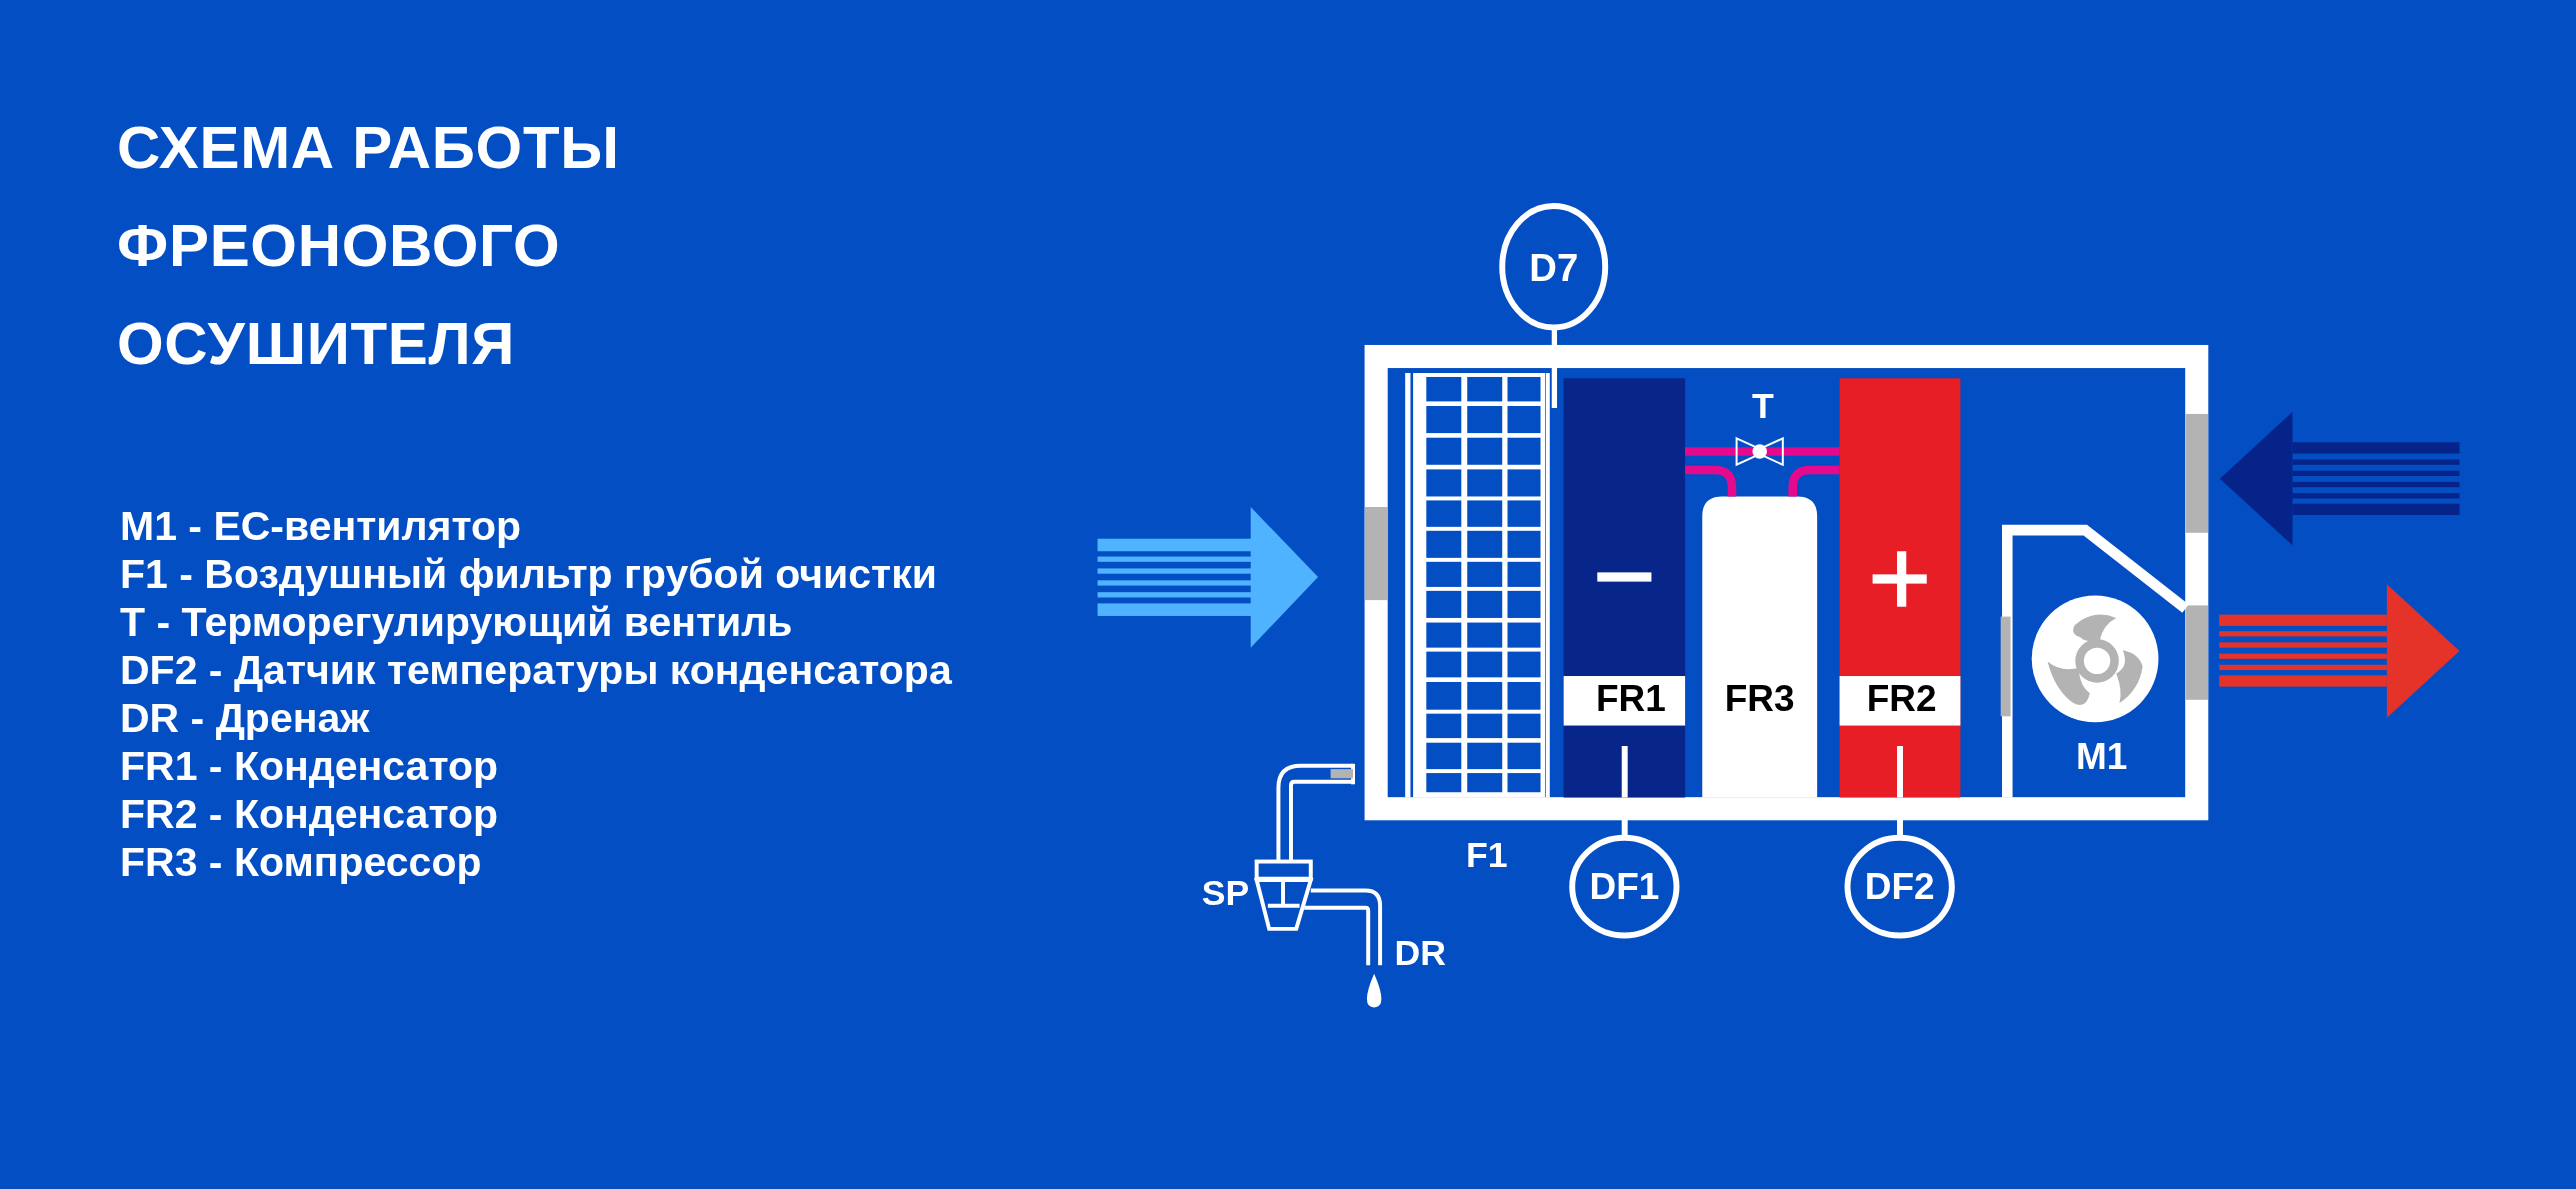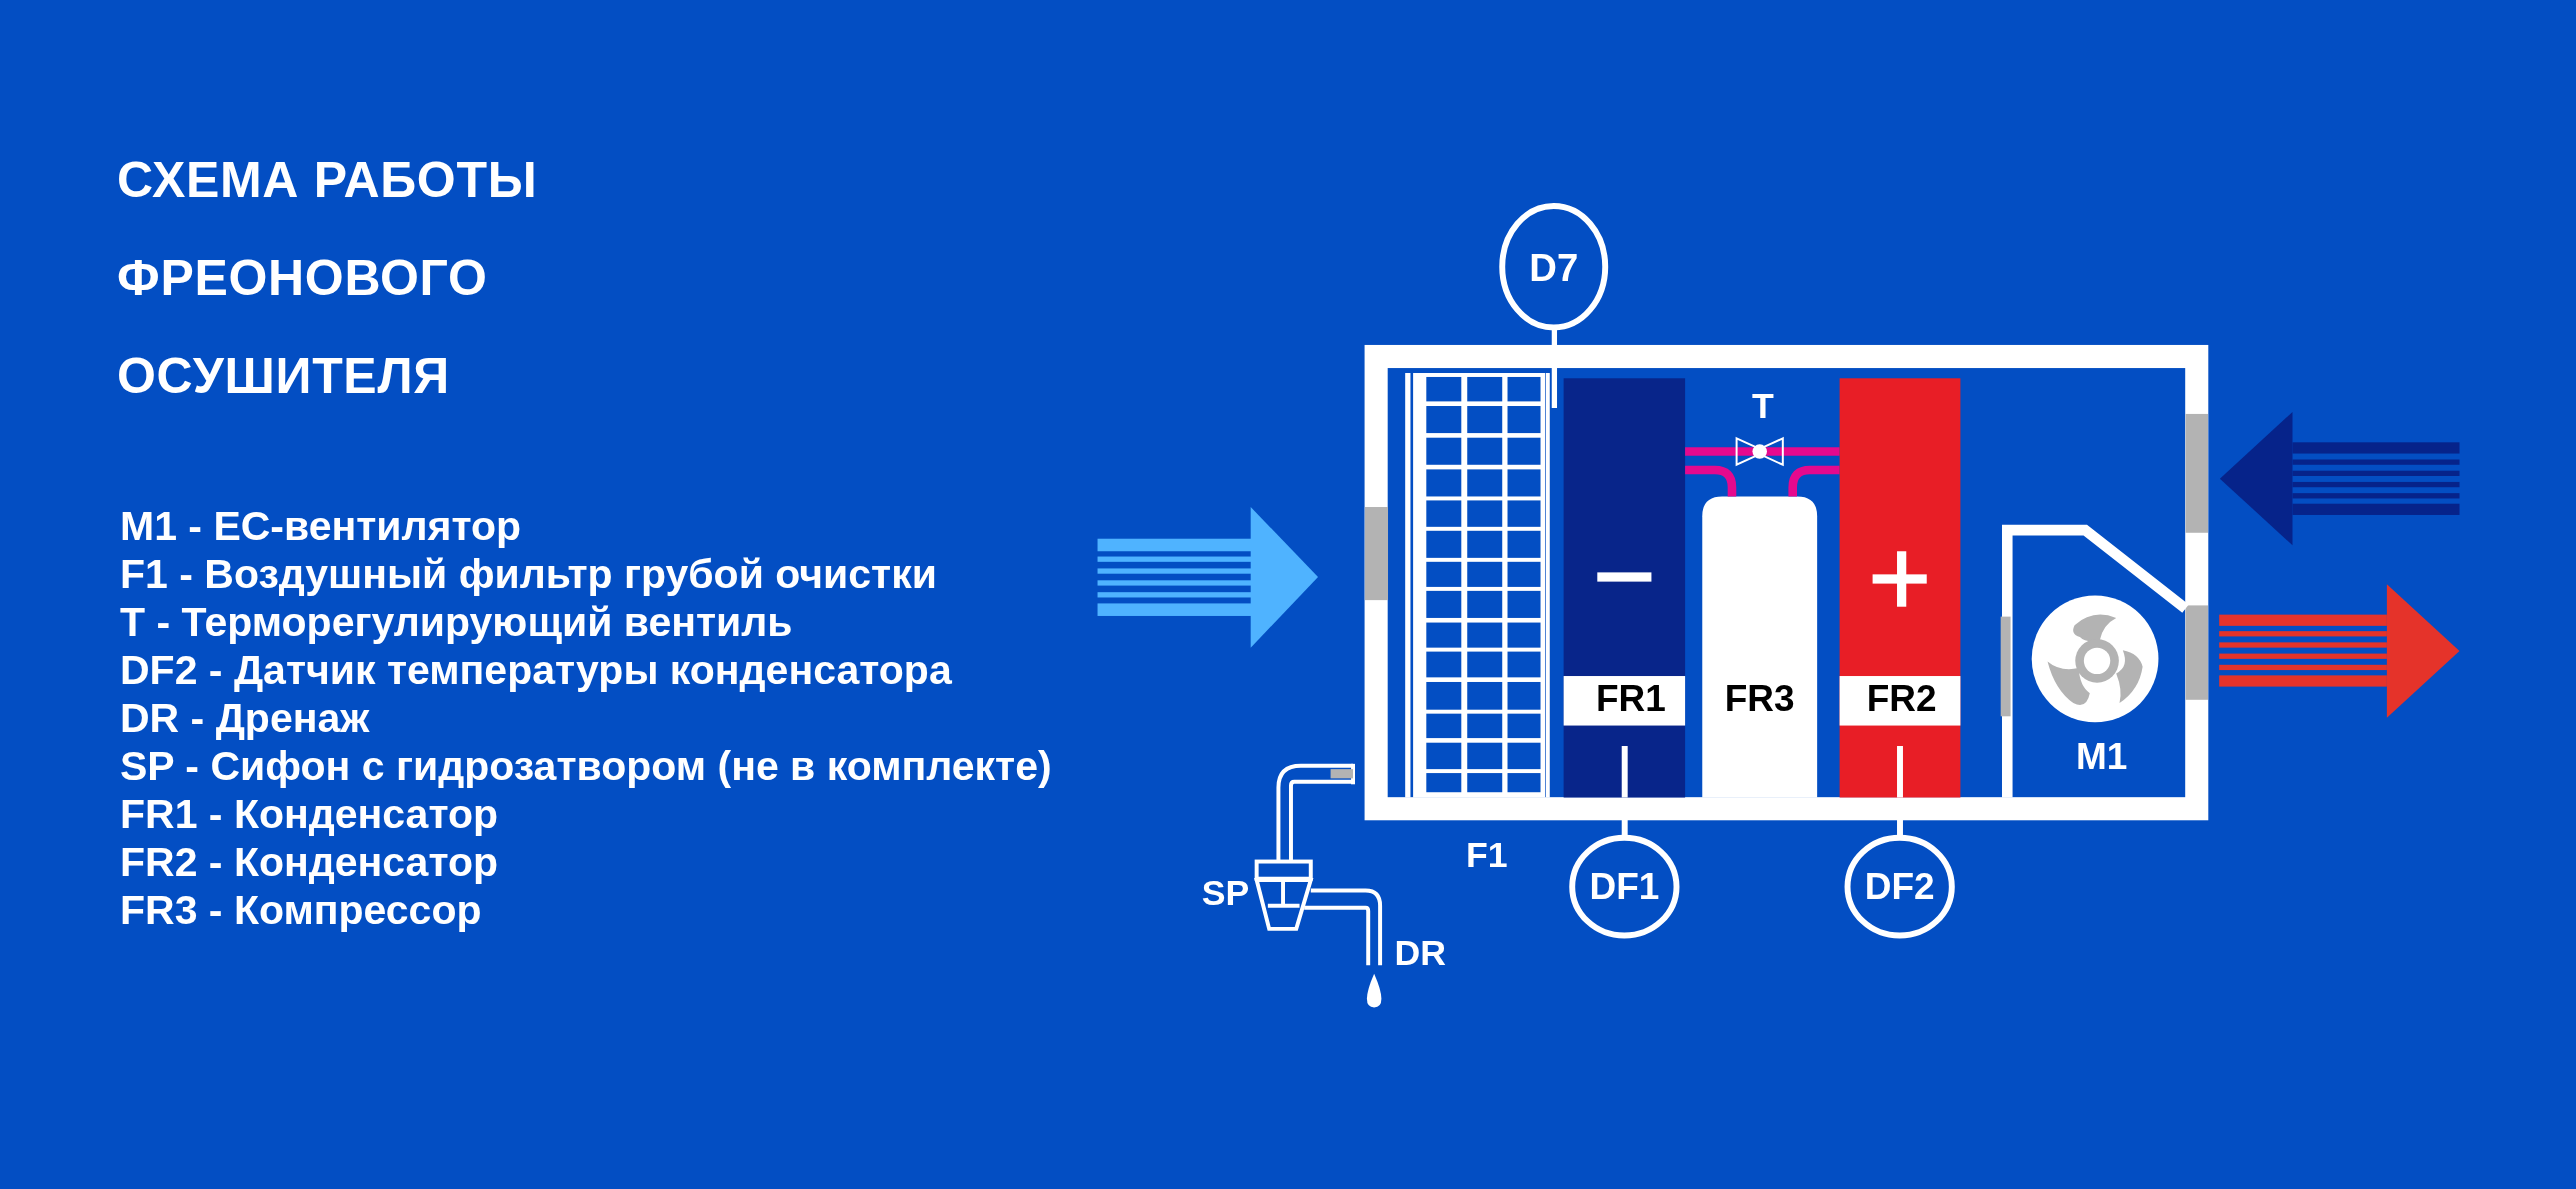"СХЕМА РАБОТЫ" .title { font-size: 50px -> 60px; margin-top: 32px -> none }
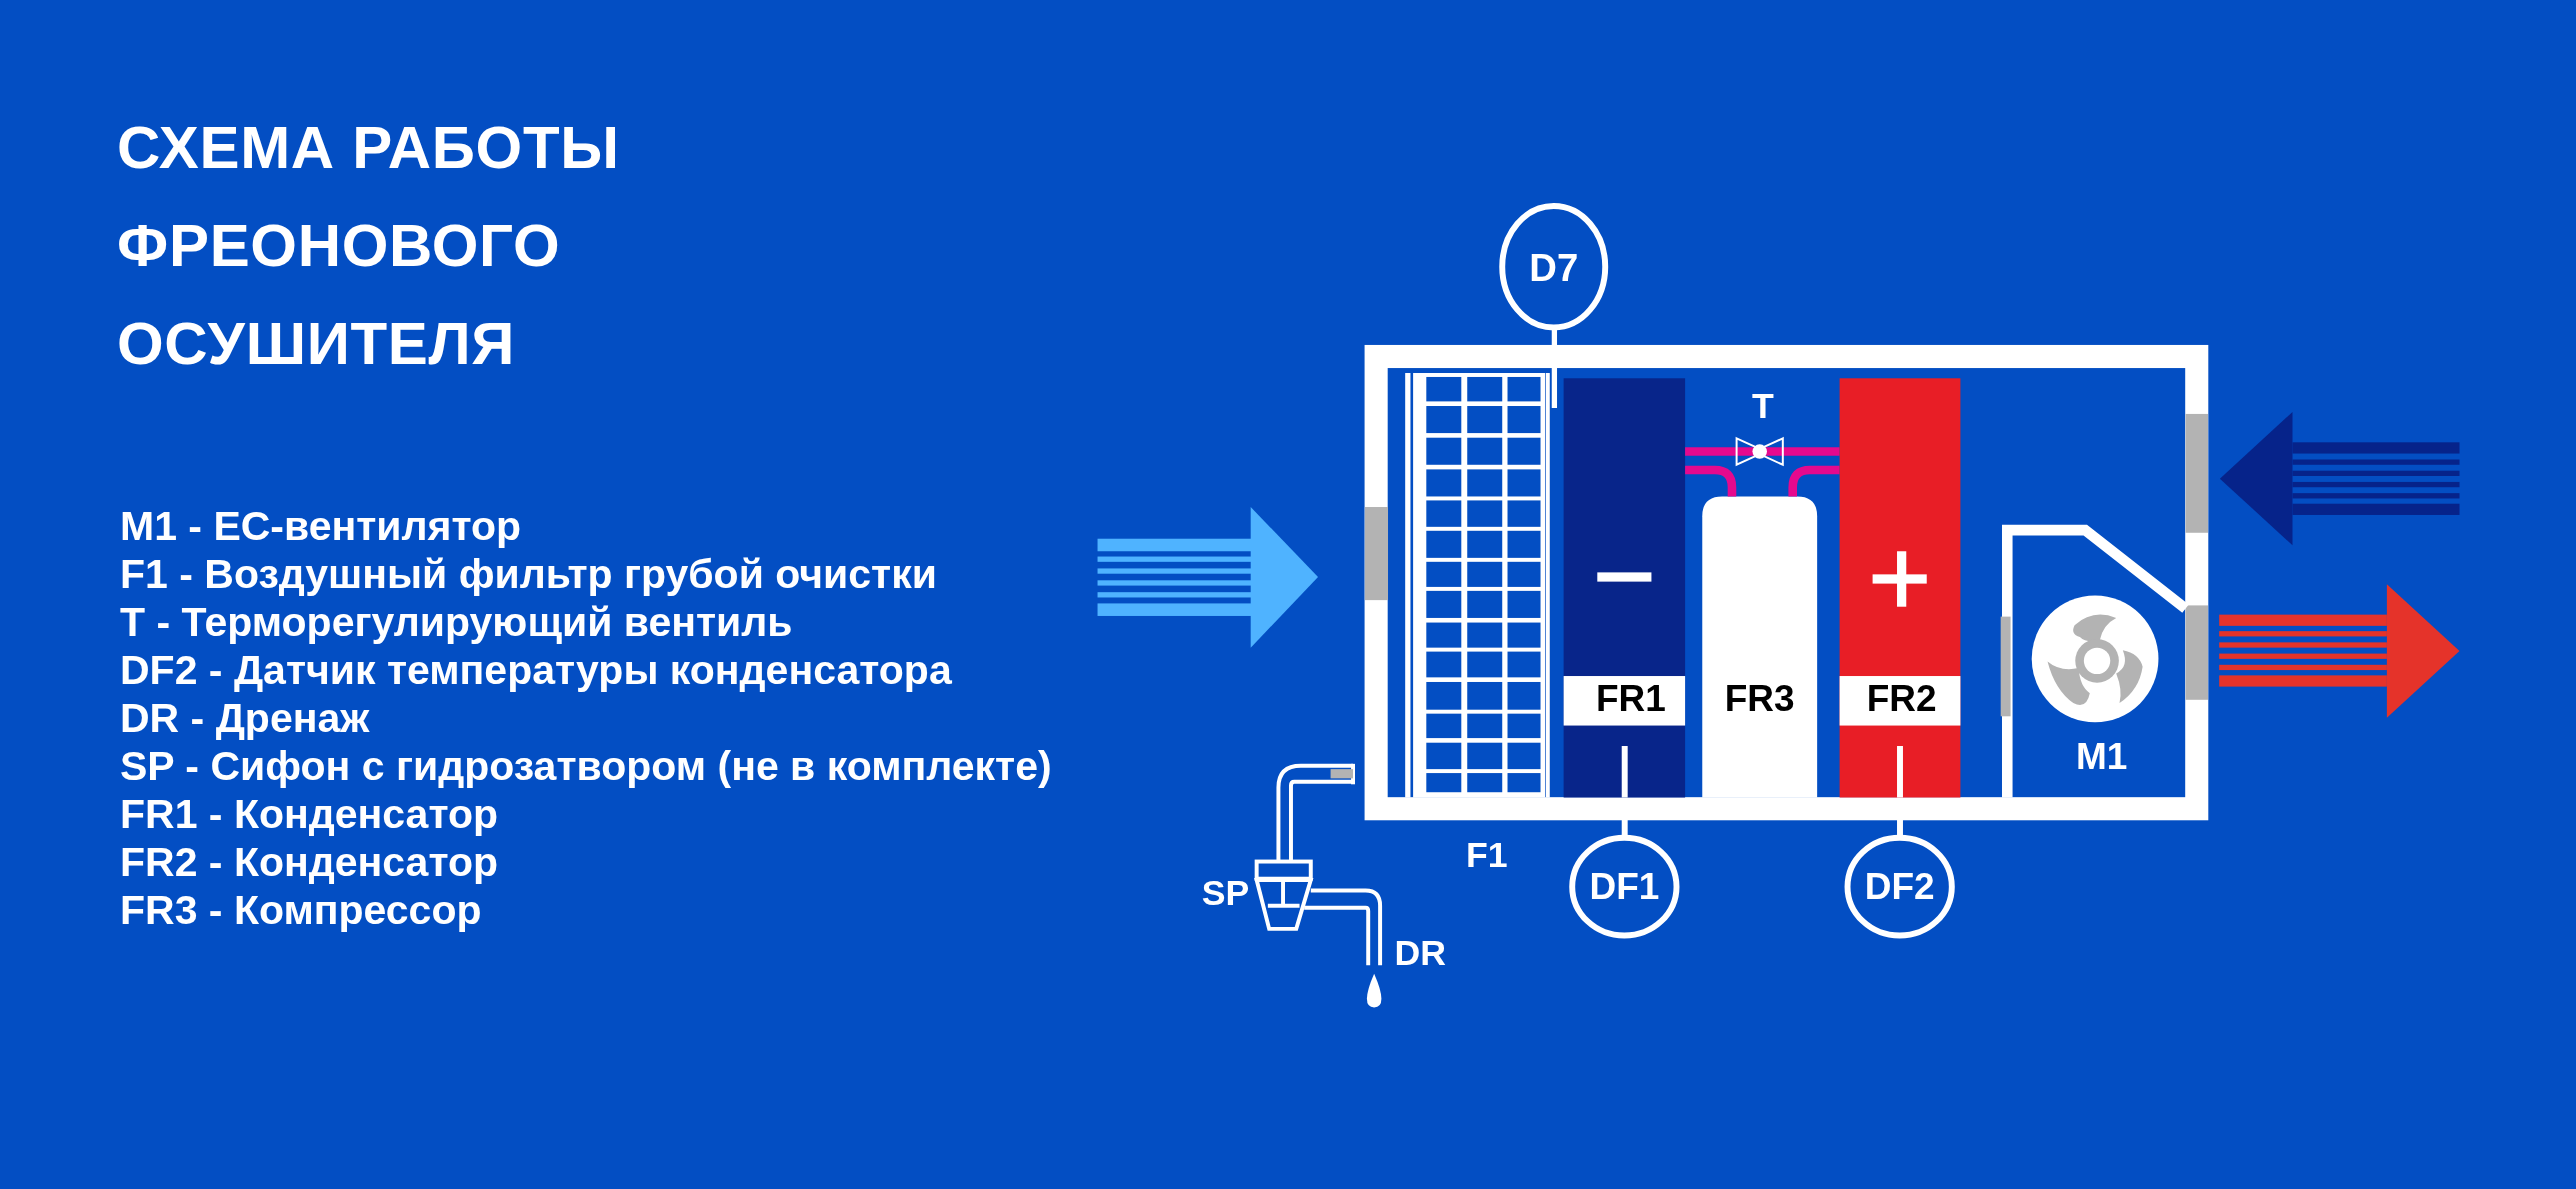"SP - Сифон с гидрозатвором" div { html: <div>SP - Сифон с гидрозатвором (не в комплекте)</div> -> none }
